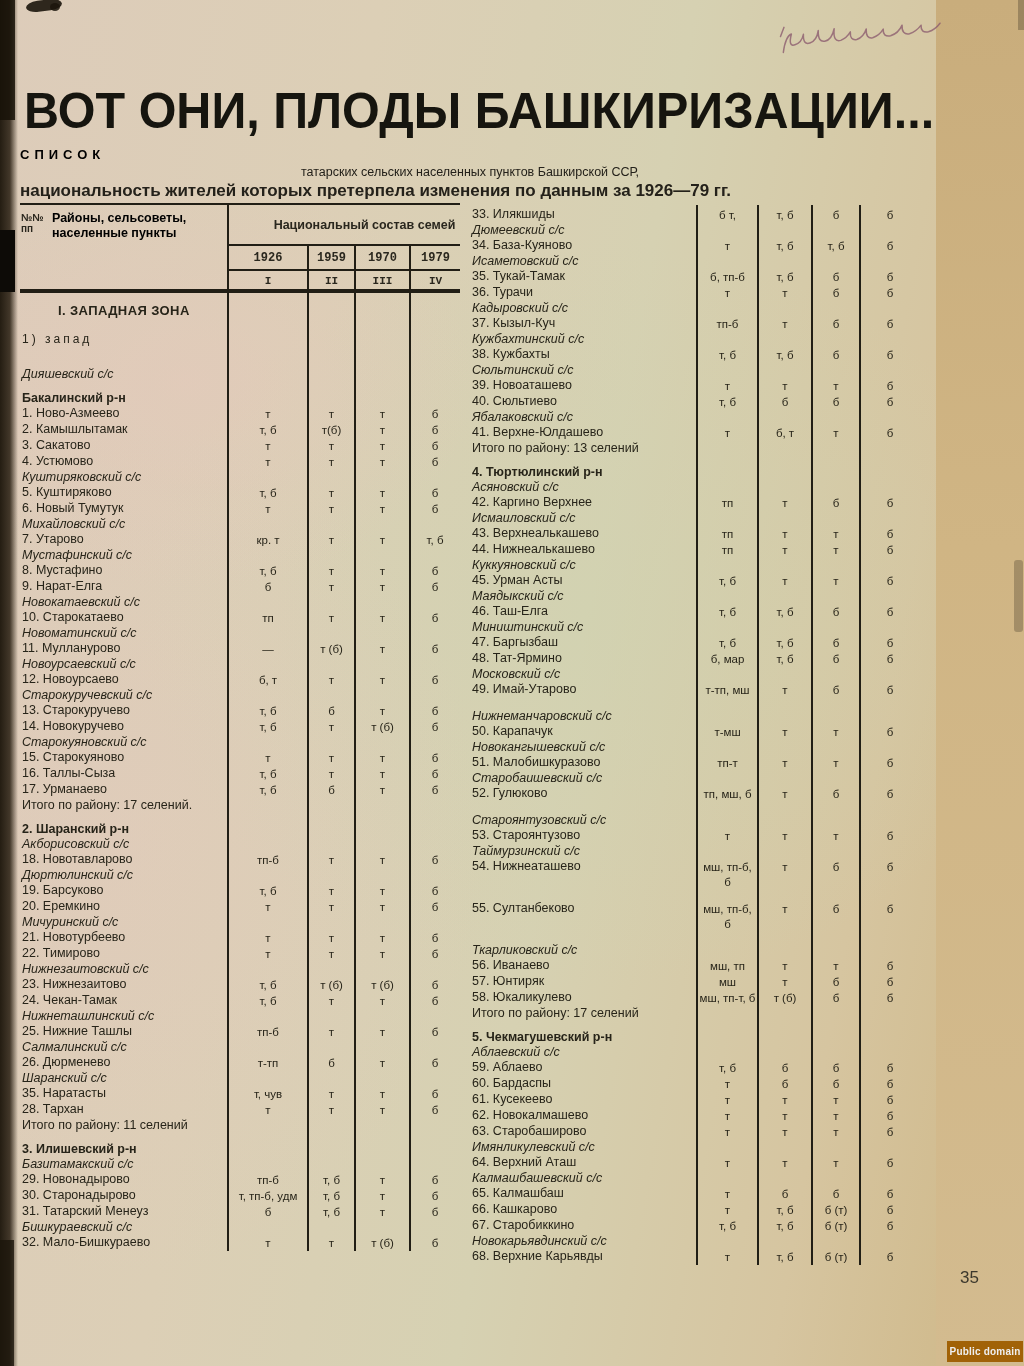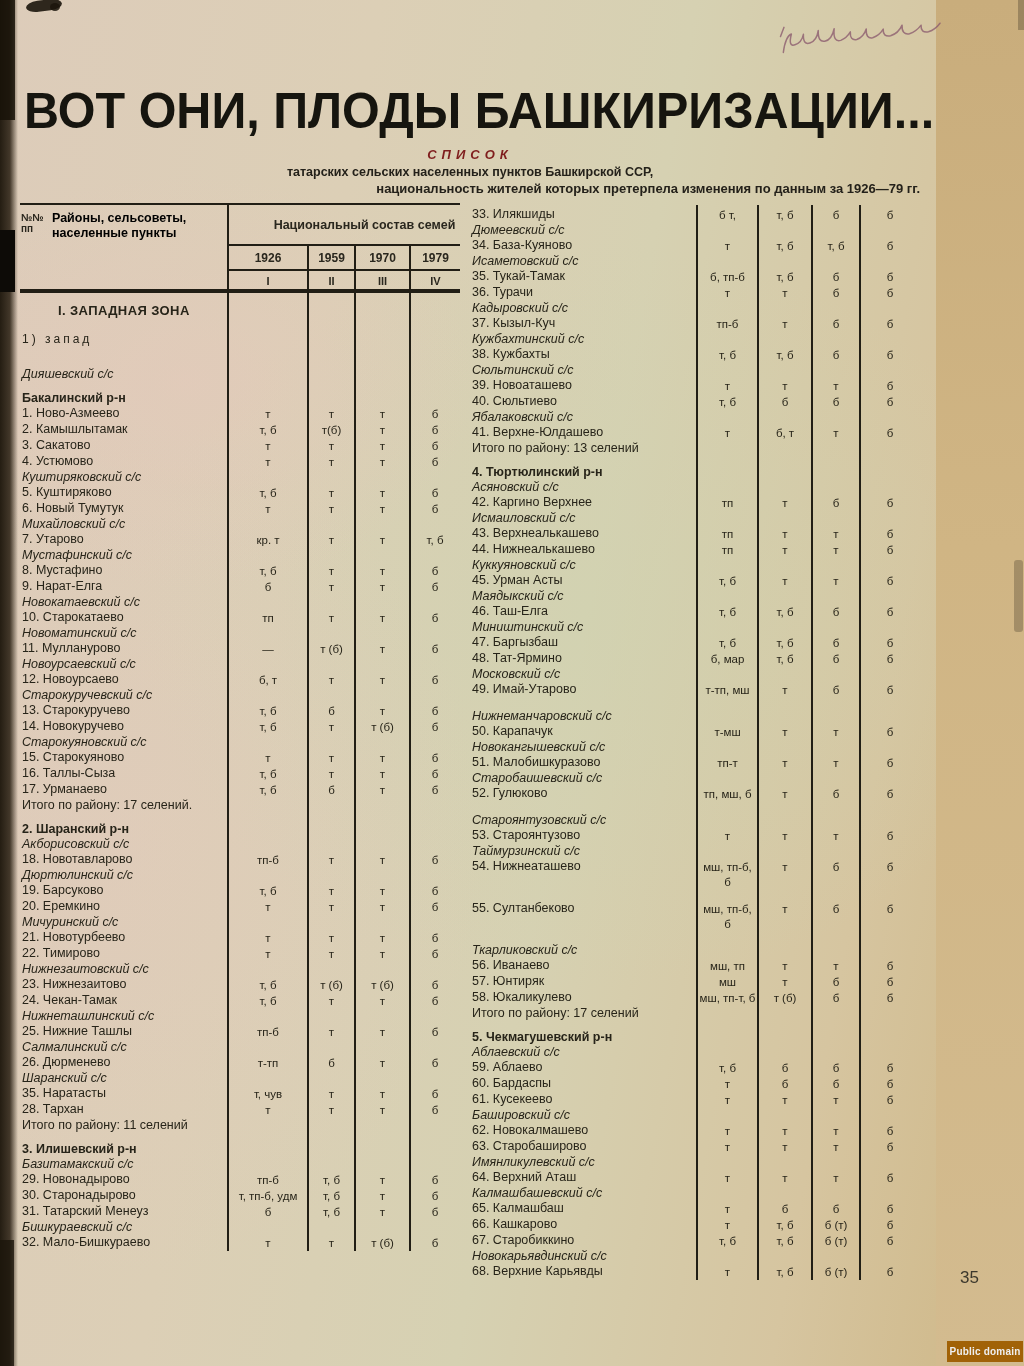"СПИСОК" .list-label { color: #7f1d1d -> #000000; font-style: italic -> none; text-align: center -> left }
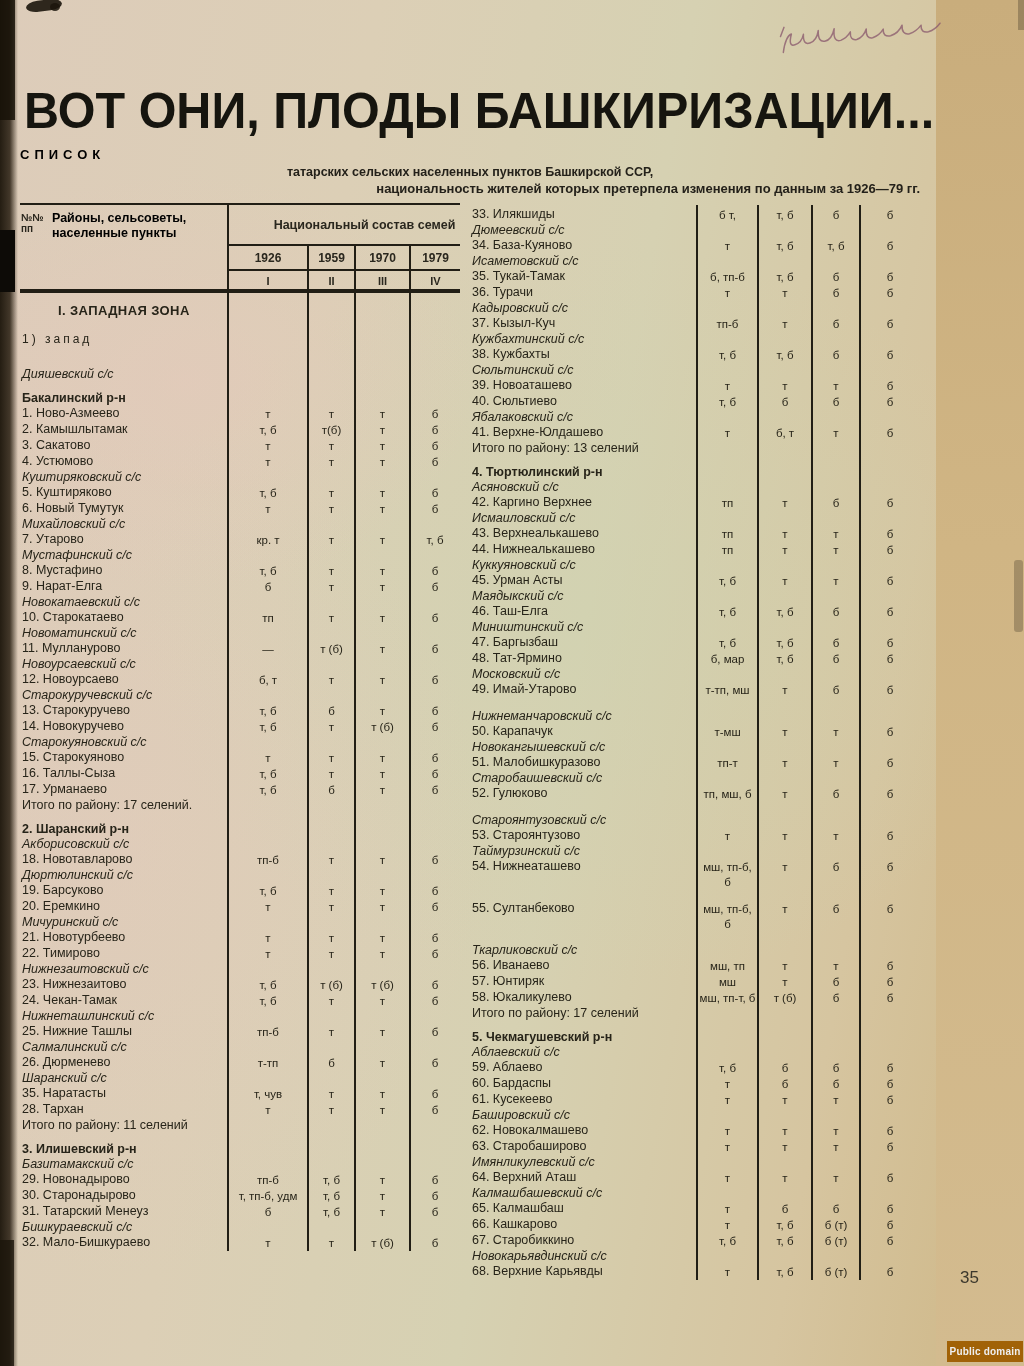"татарских сельских населенных пунктов" .sub1 { font-weight: bold -> normal }
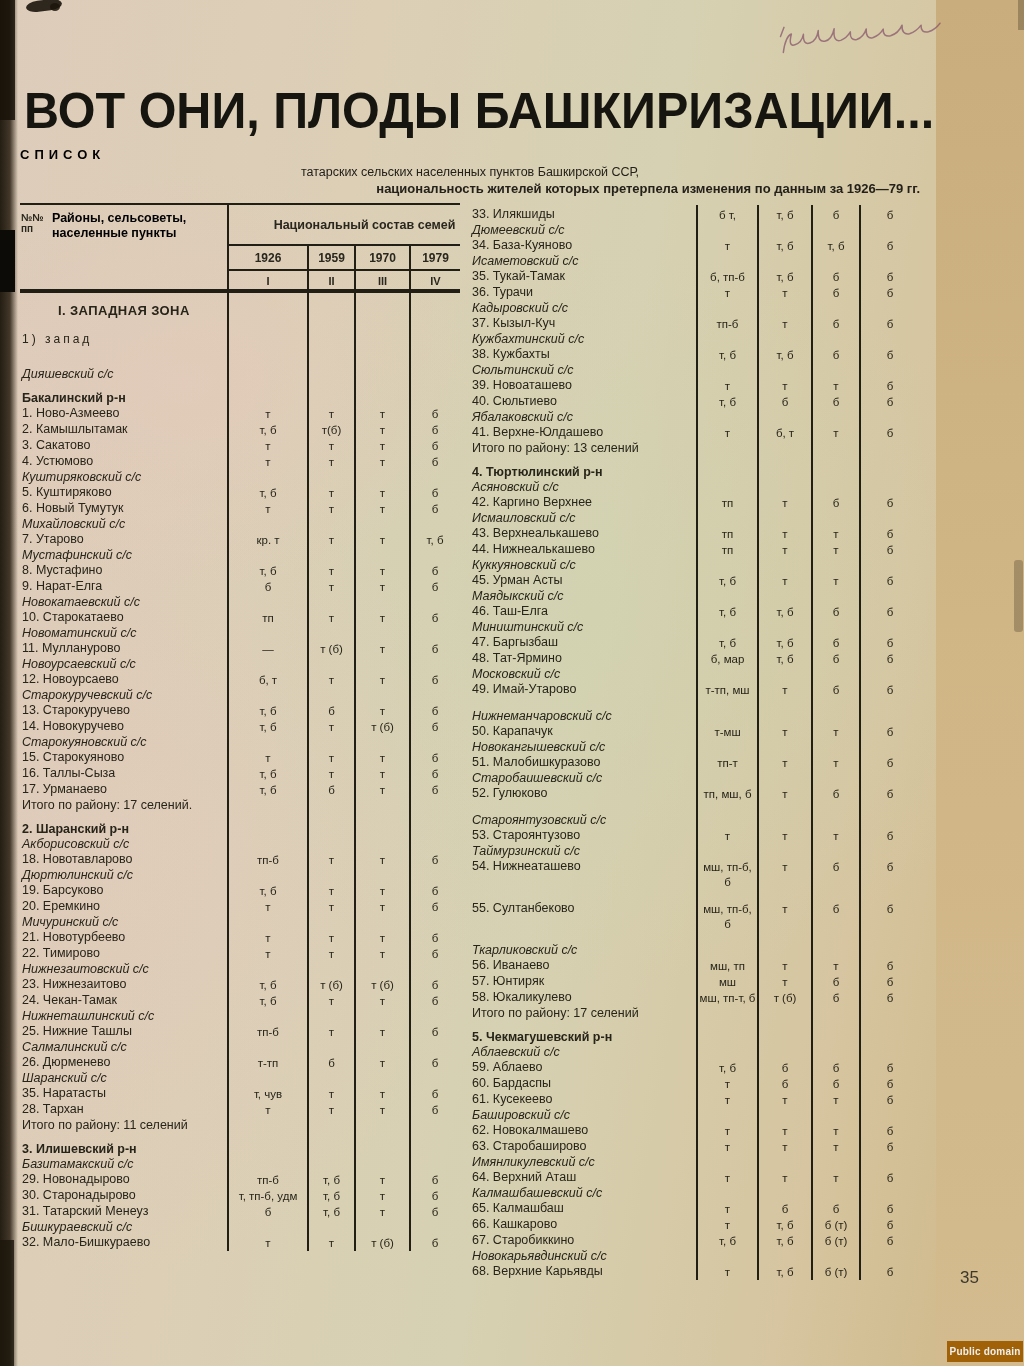"национальность жителей которых" .sub2 { font-size: 13px -> 17px; text-align: right -> left }
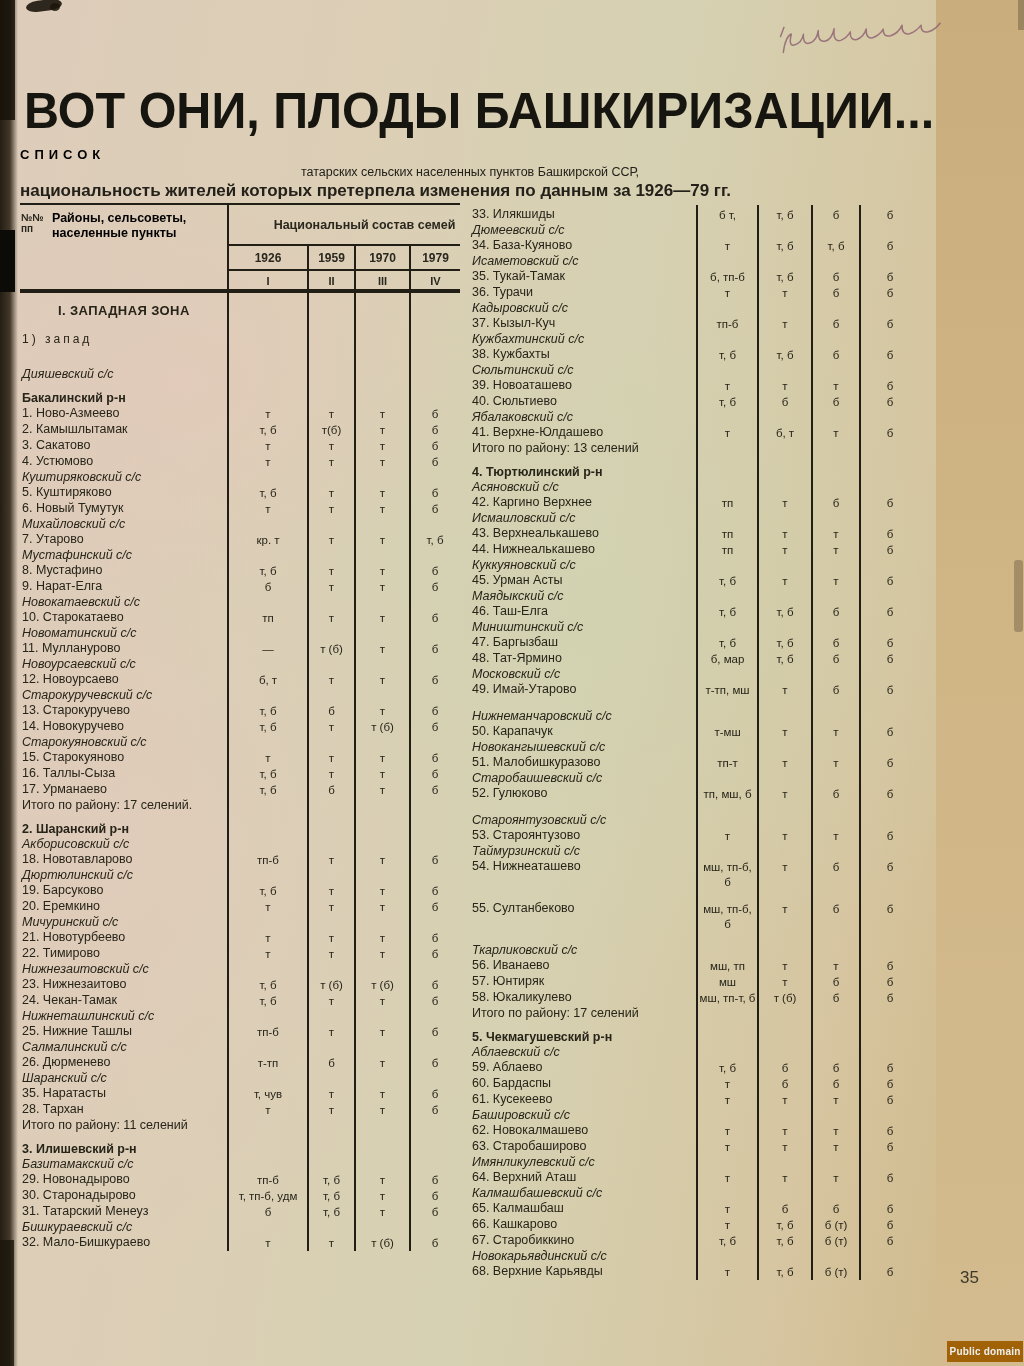"1926" .lh-years,.lh-romans { font-family: none -> Liberation Mono, monospace }
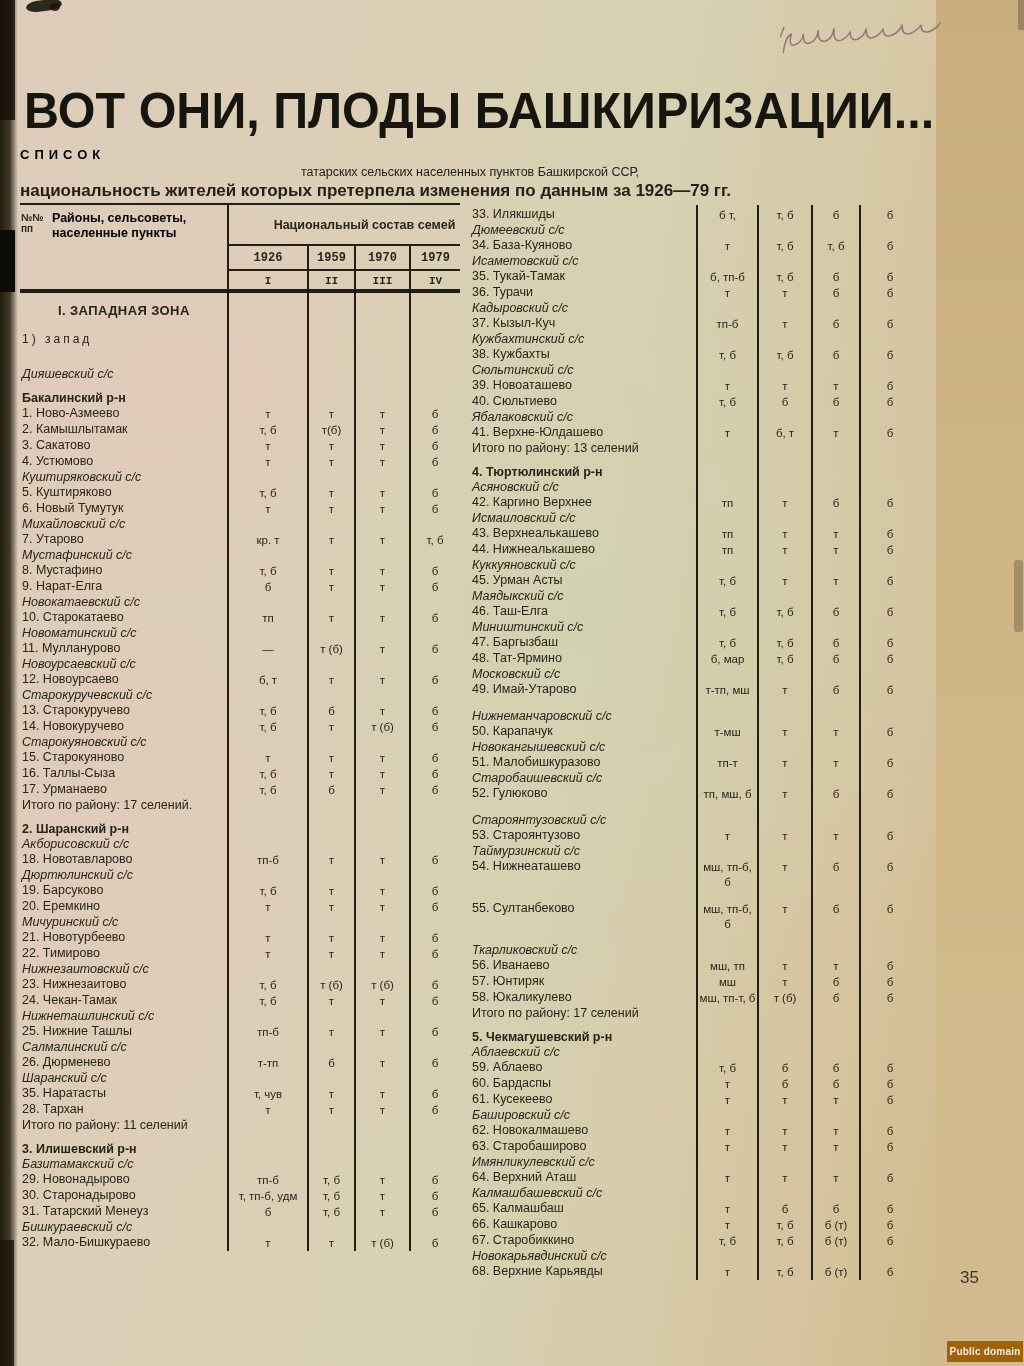"Башировский с/с" div.trow { html: <div> <div>Башировский с/с</div> </div> -> none }
